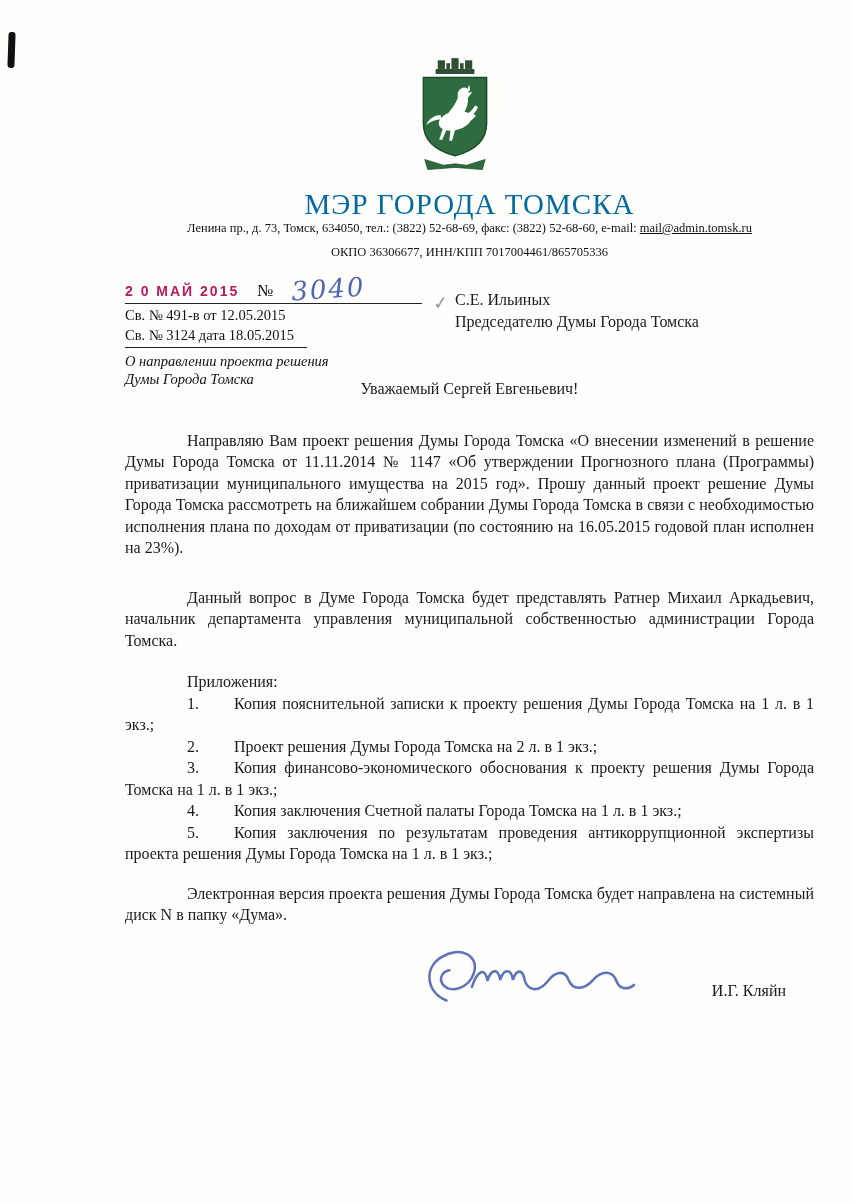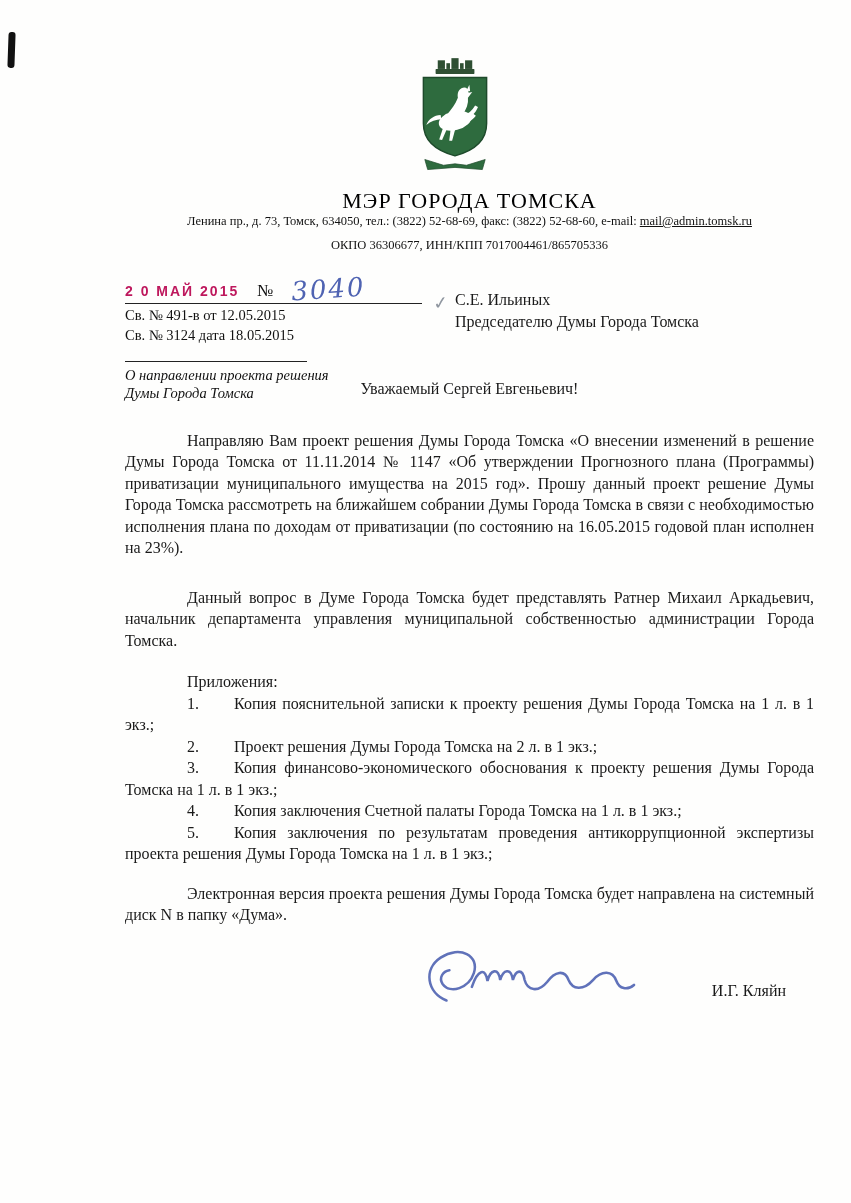"МЭР ГОРОДА ТОМСКА" .org-title { color: #000000 -> #0369a1; font-size: 22px -> 29px }
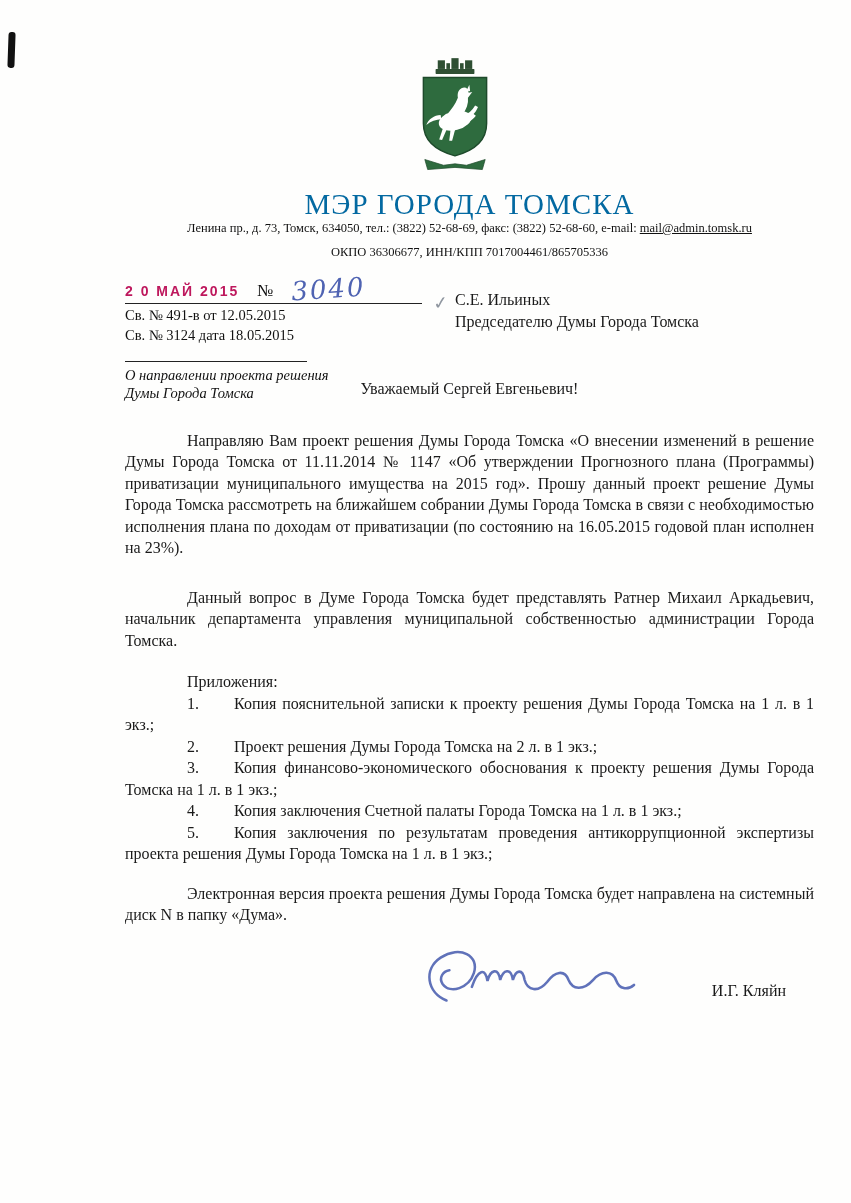"Св. № 3124 дата 18.05.2015" .ref-line.underlined { padding-bottom: 17px -> 3px }
